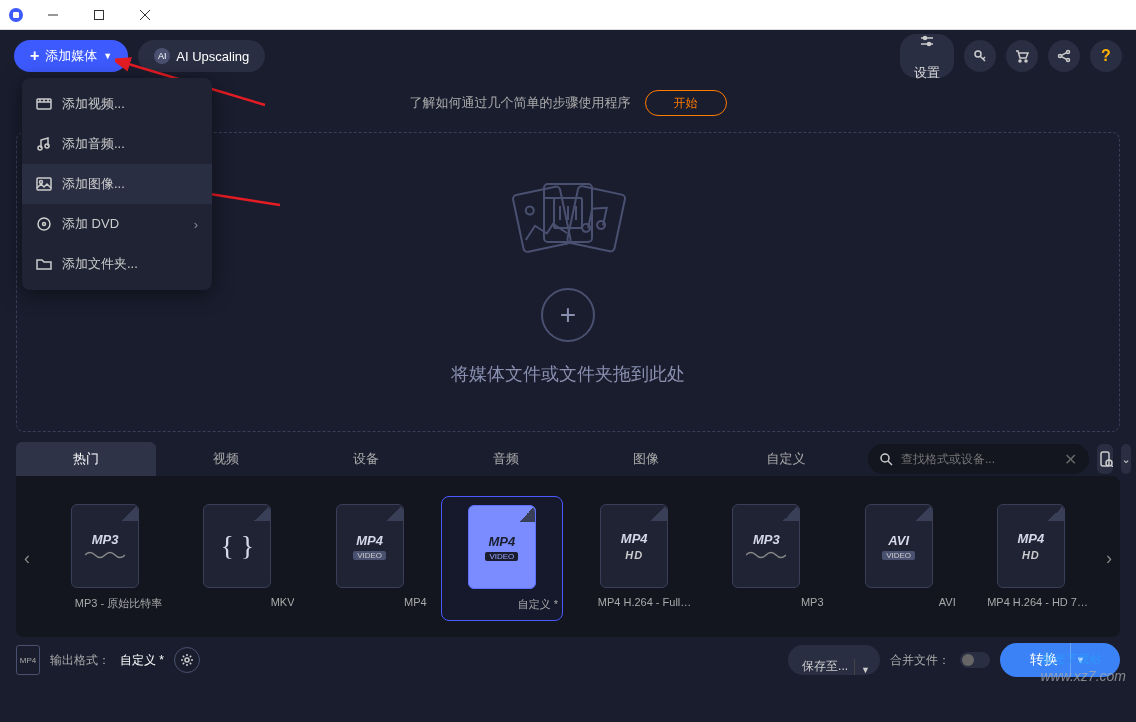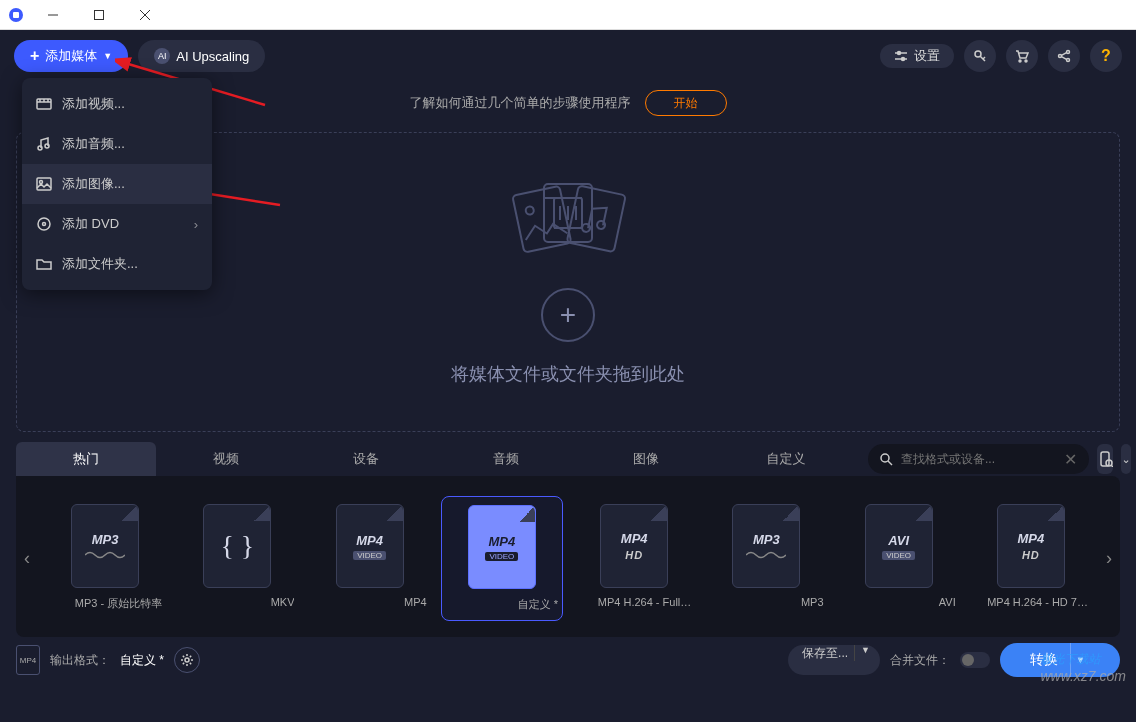"设置" .btn-settings { flex-direction: none -> column; gap: 6px -> 16px; height: 24px -> 44px }
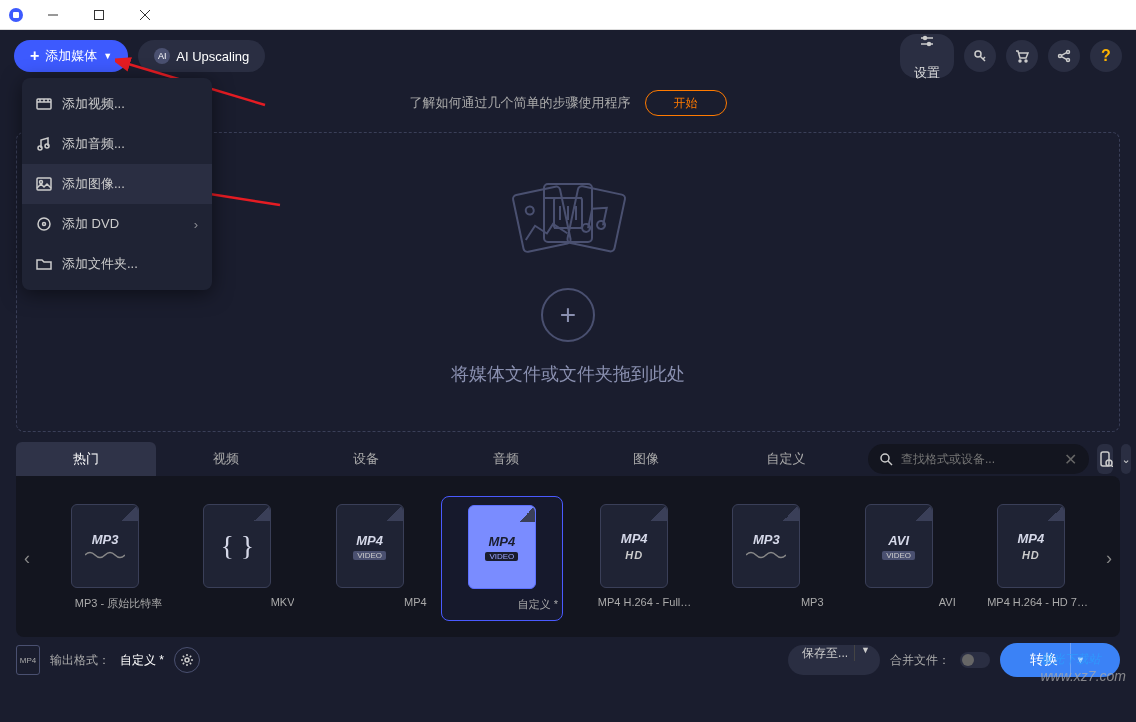"保存至..." .save-btn { align-items: flex-start -> flex-end }
